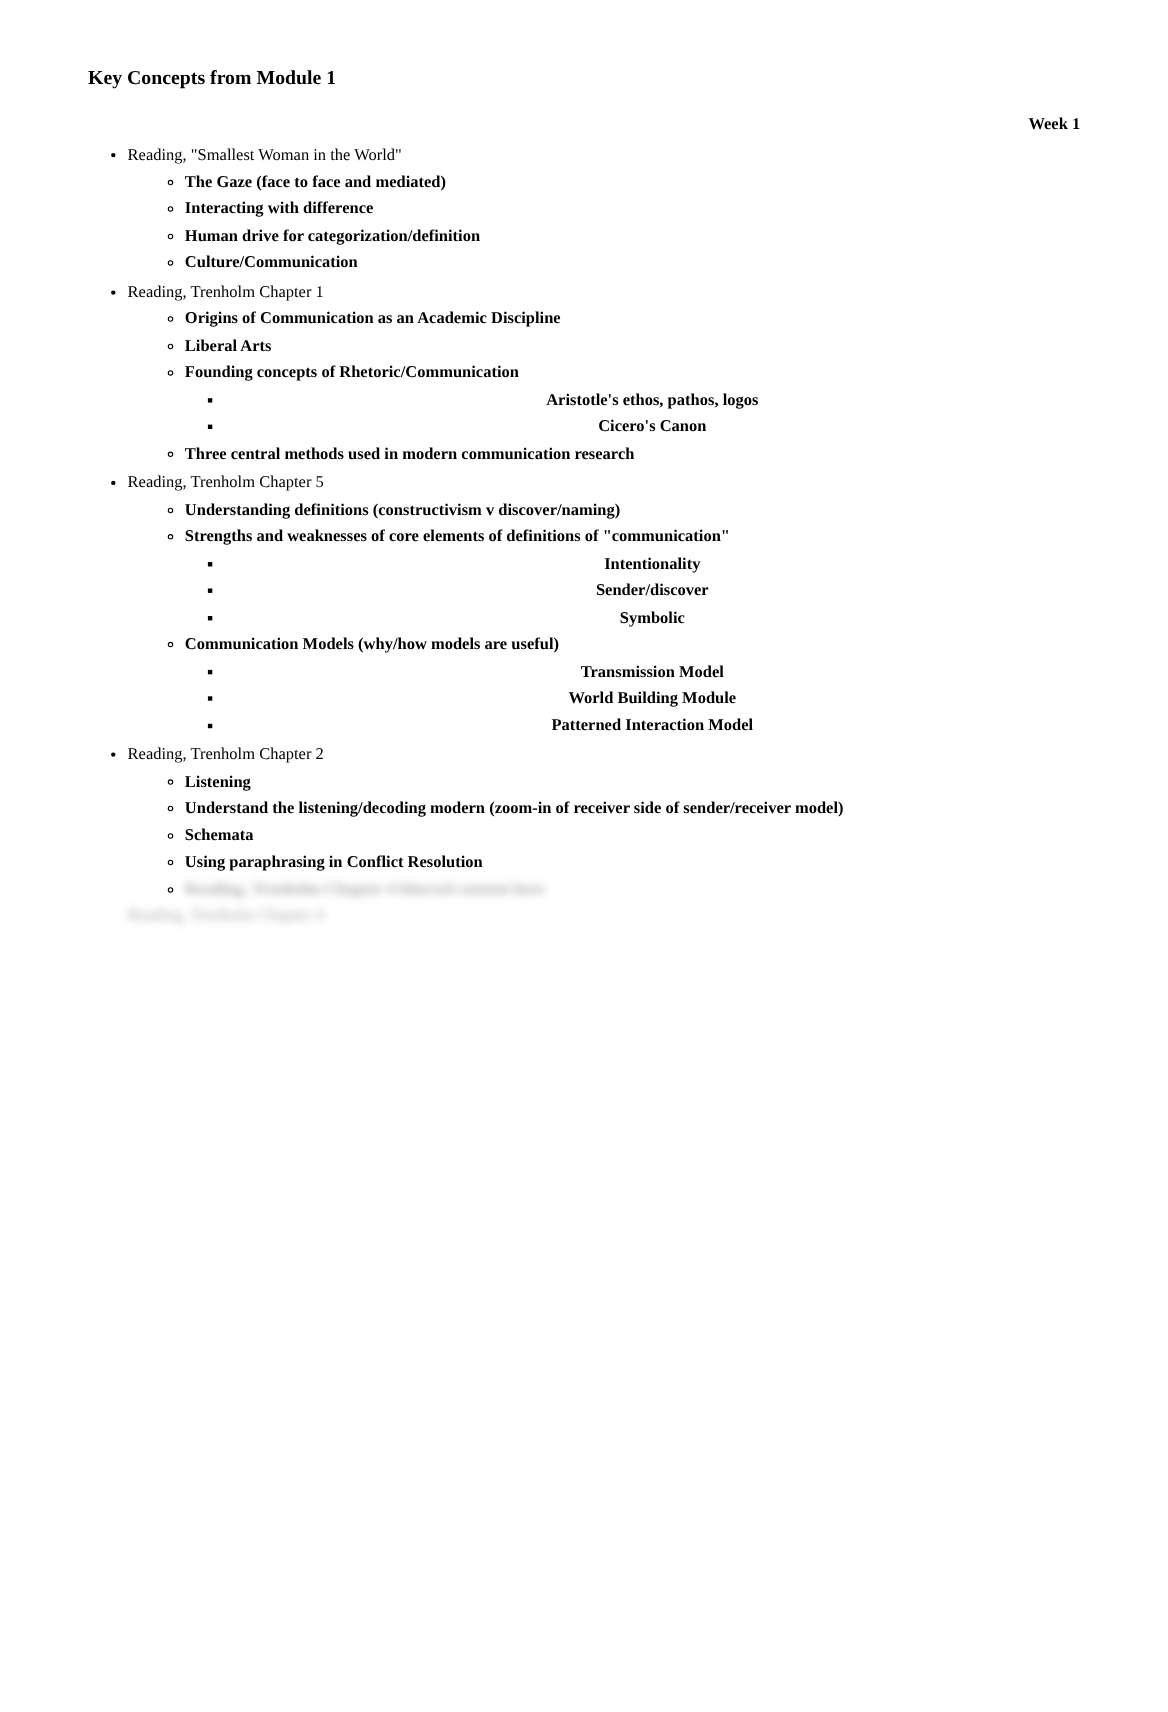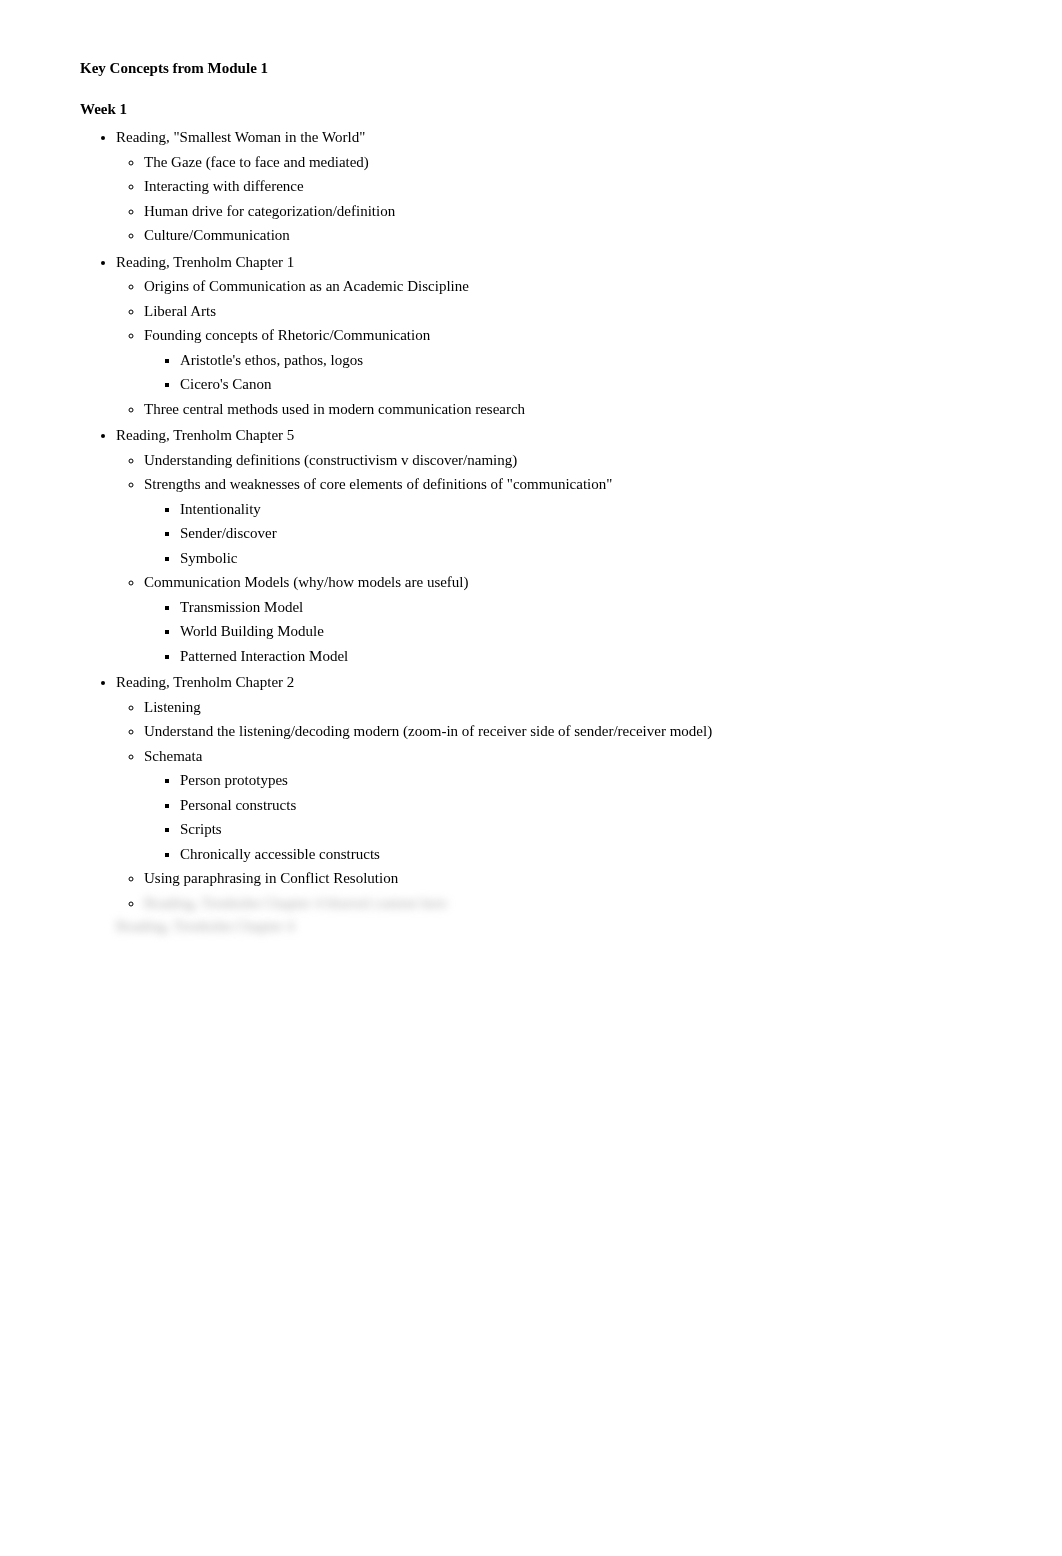"Key Concepts from Module 1" .page-title { font-size: 15px -> 18px }
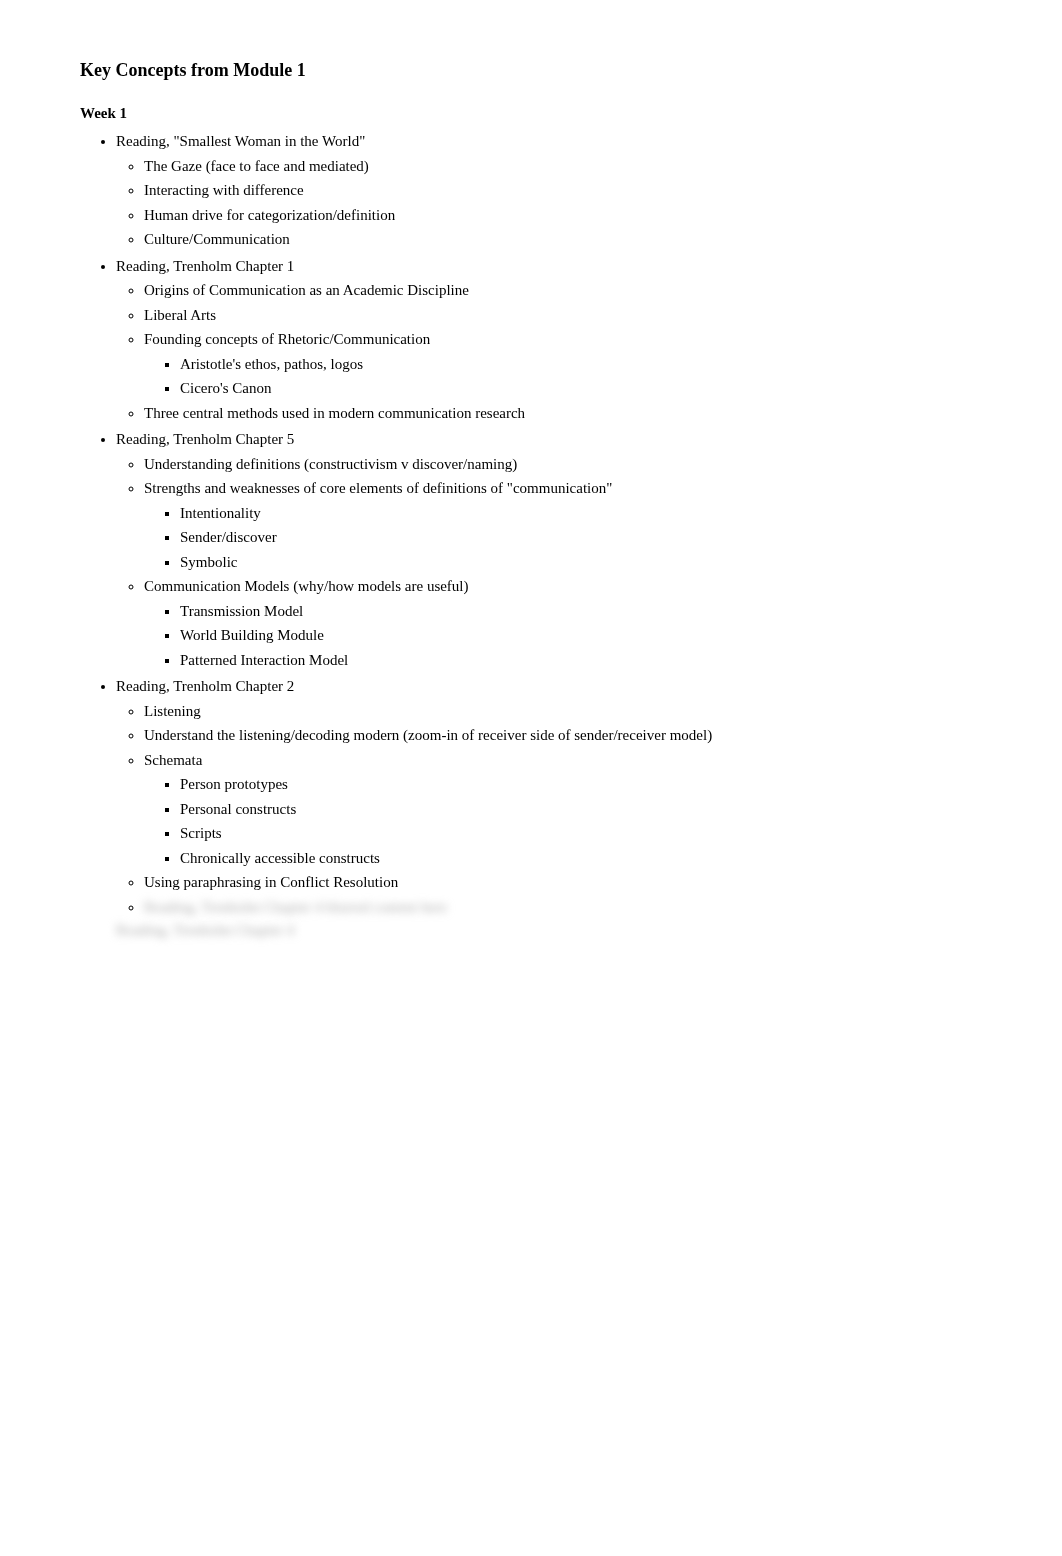"Week 1" .week-heading { text-align: none -> right }
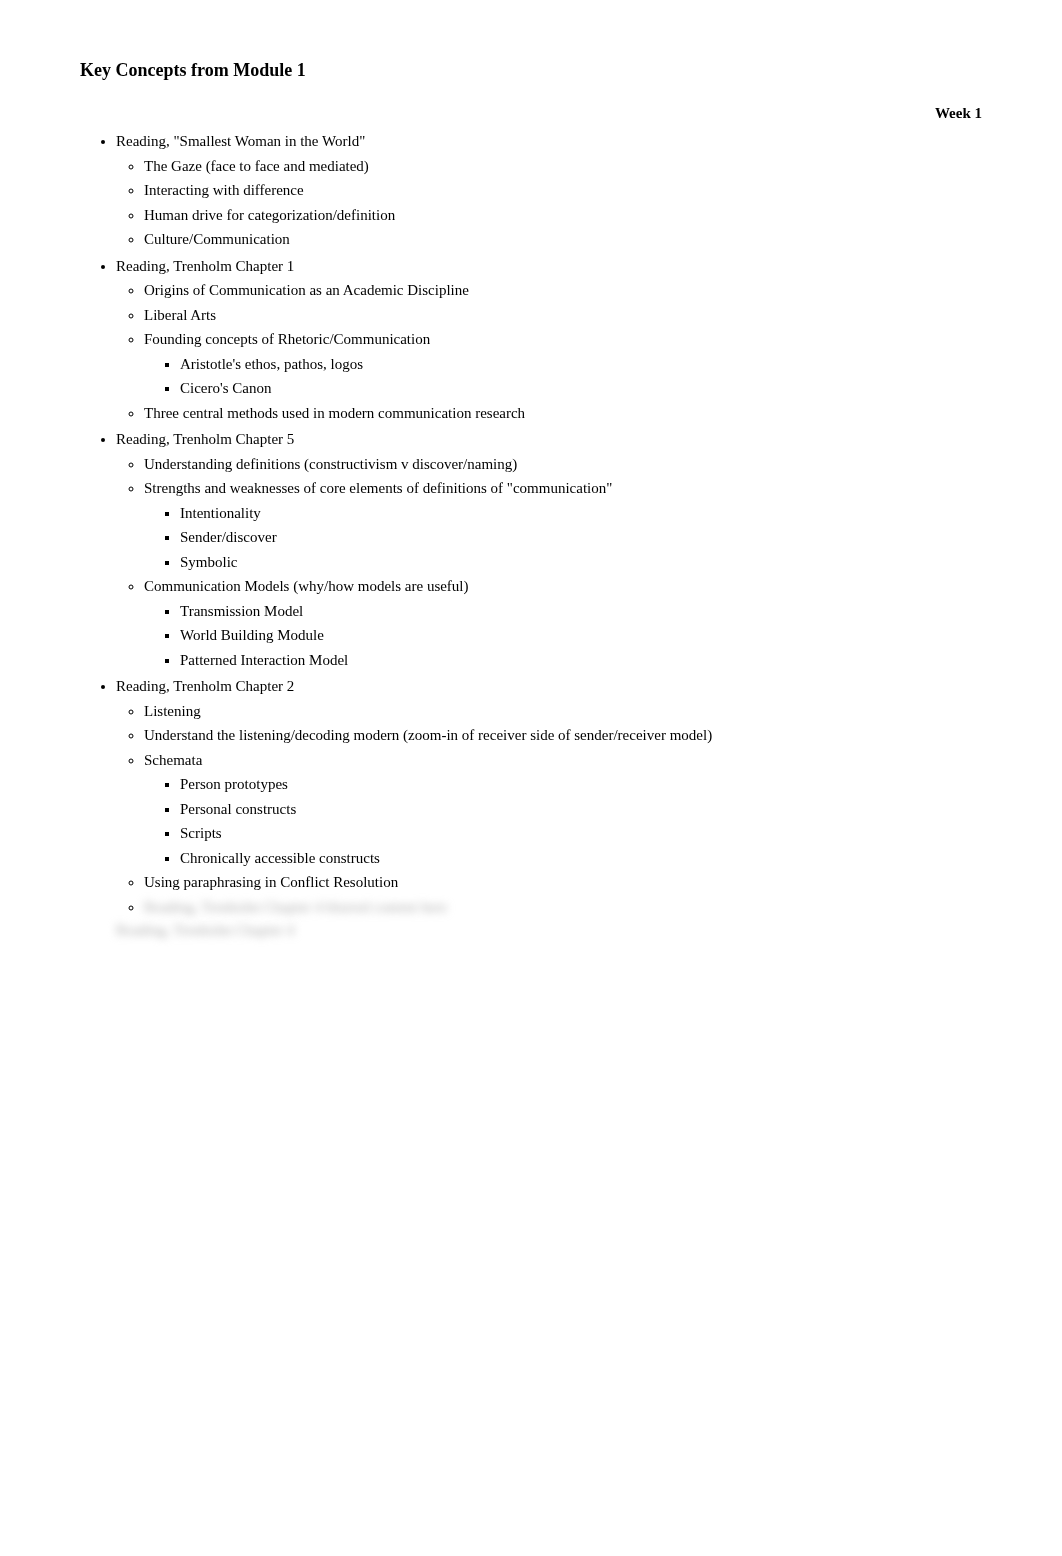"The Gaze (face to face" ul.level2 { font-weight: none -> bold; margin-left: 28px -> 52px }
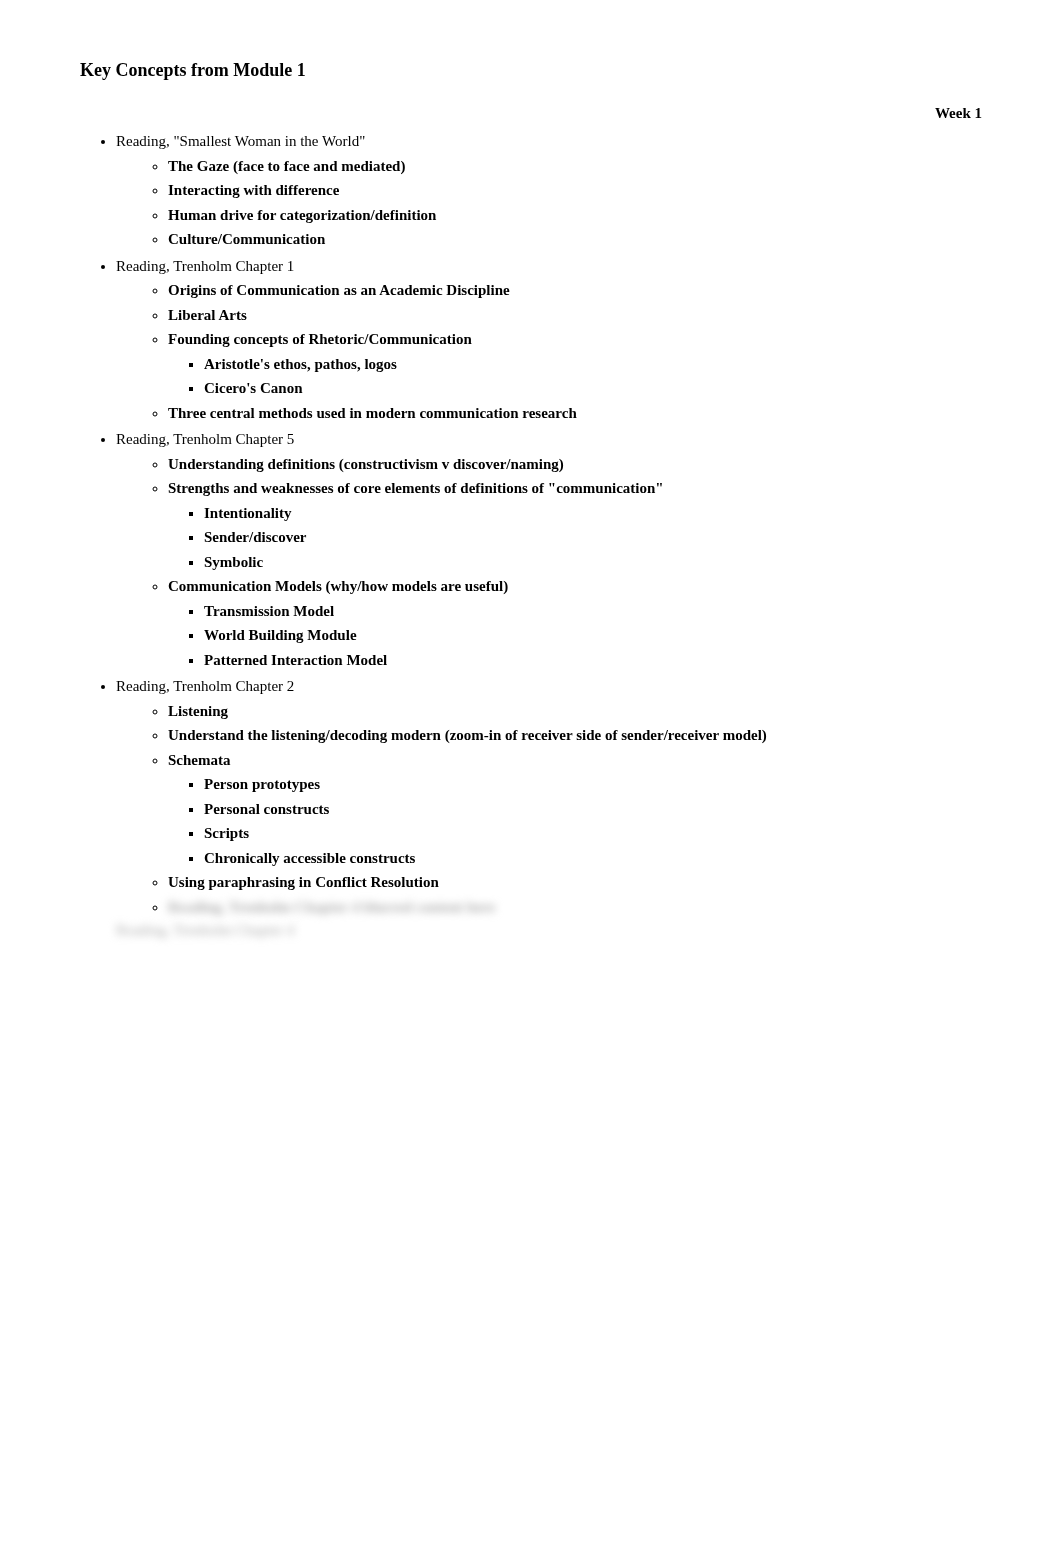"Aristotle's ethos, pathos, logos" ul.level3 > li { text-align: none -> center }
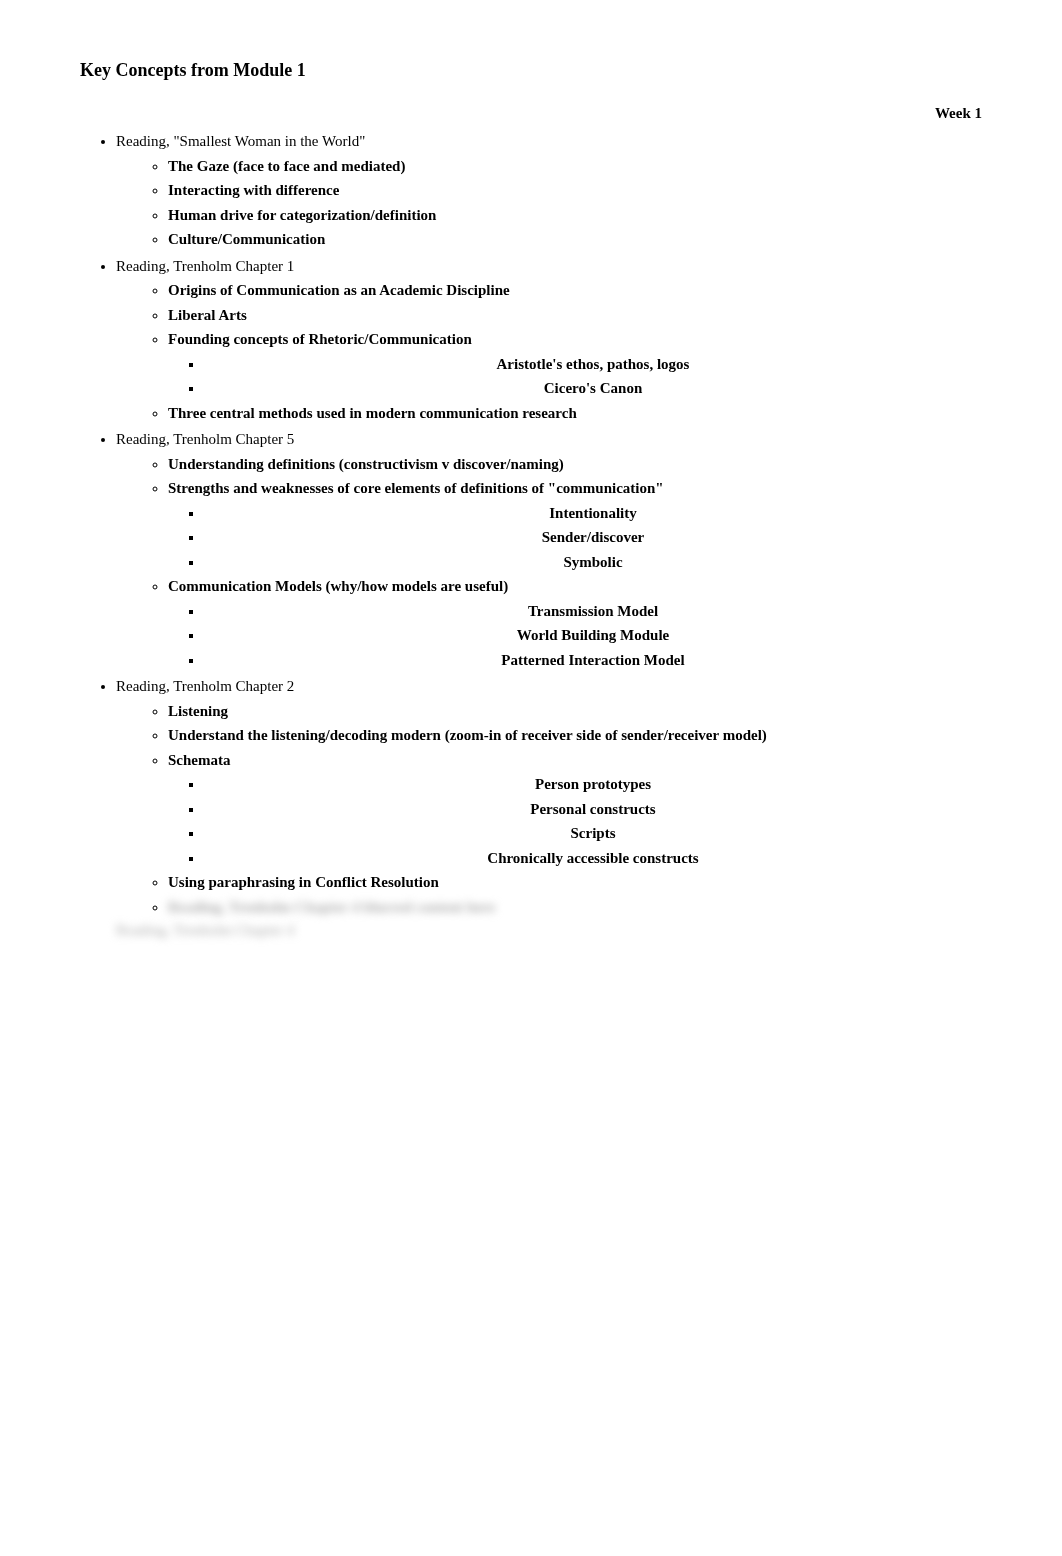"Person prototypes" ul.level3 { html: <ul> <li><span>Person prototypes</span></li> <li><span>Personal constructs</span></li> <li><span>Scripts</span></li> <li><span>Chronically accessible constructs</span></li> </ul> -> none }
